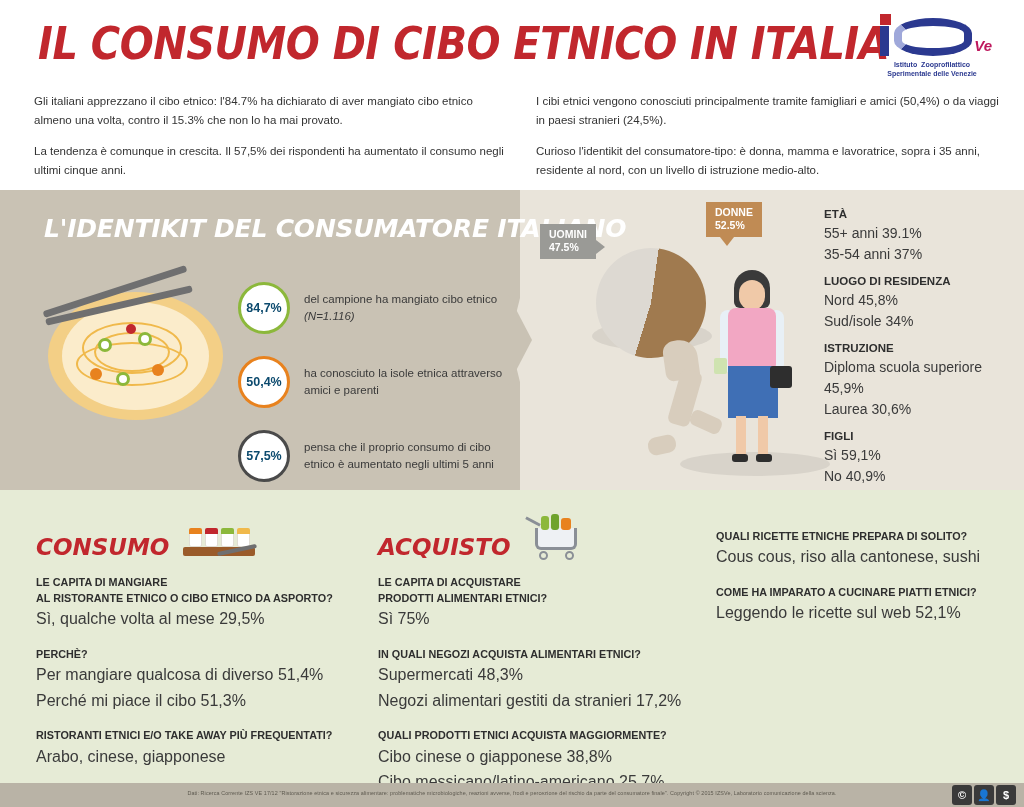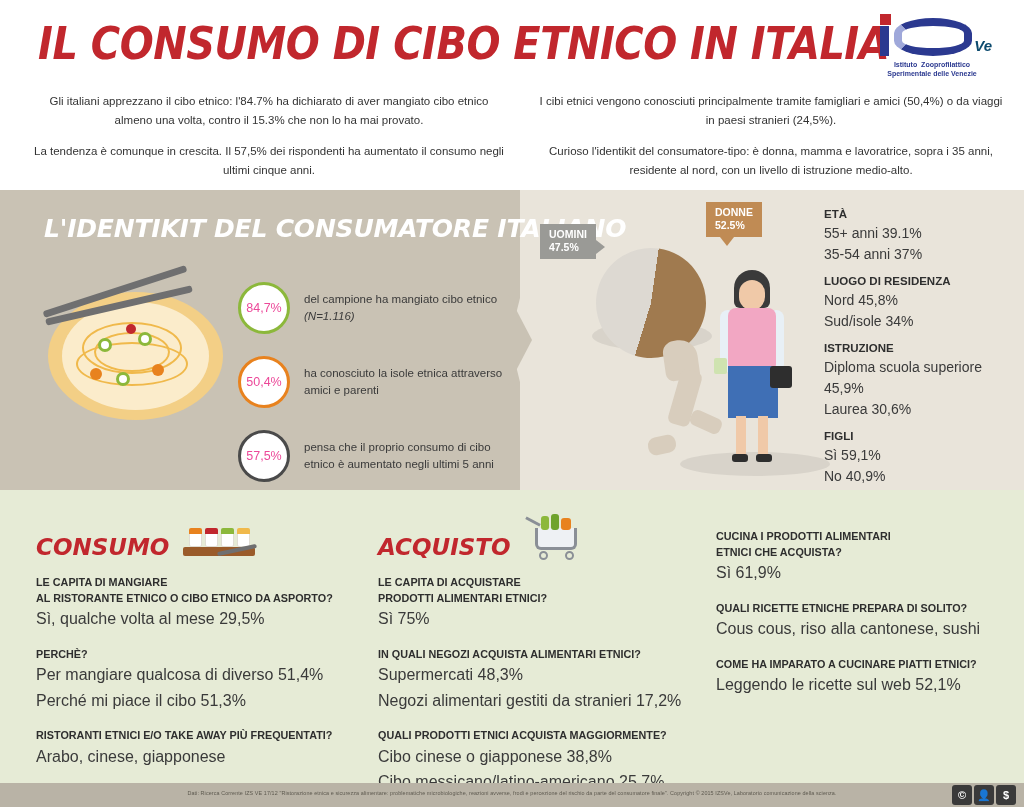"Ve" .logo-ve { color: #0c4a6e -> #be185d }
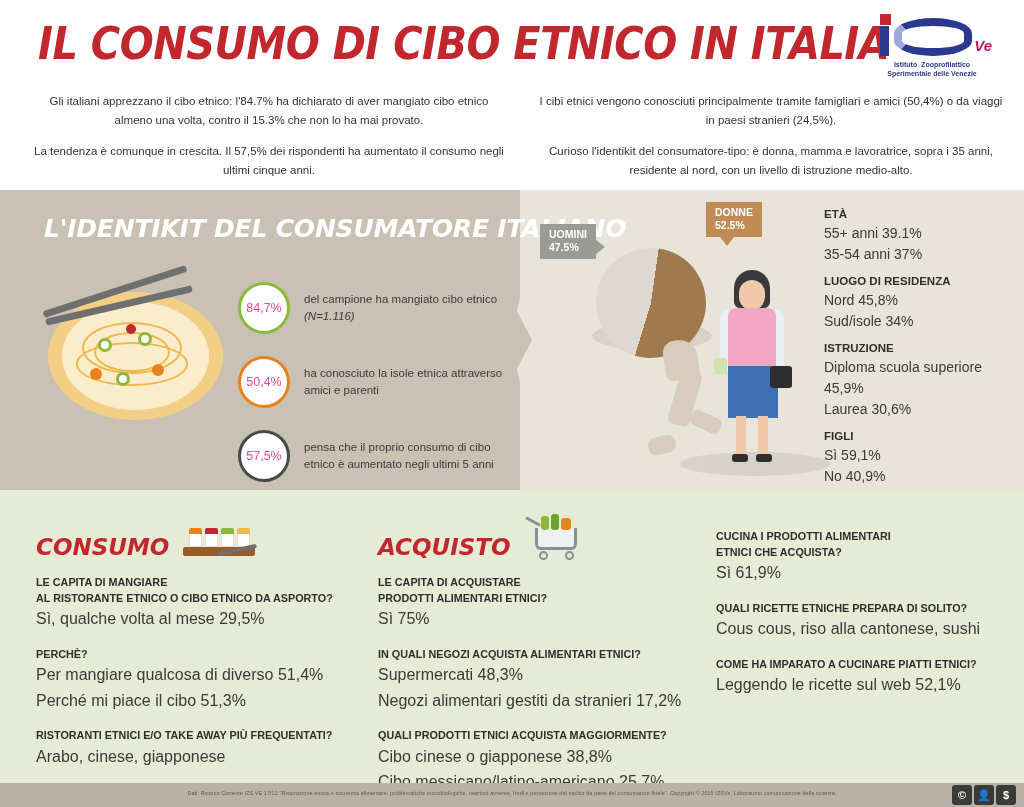"Gli italiani apprezzano il cibo" .intro .col { text-align: center -> none }
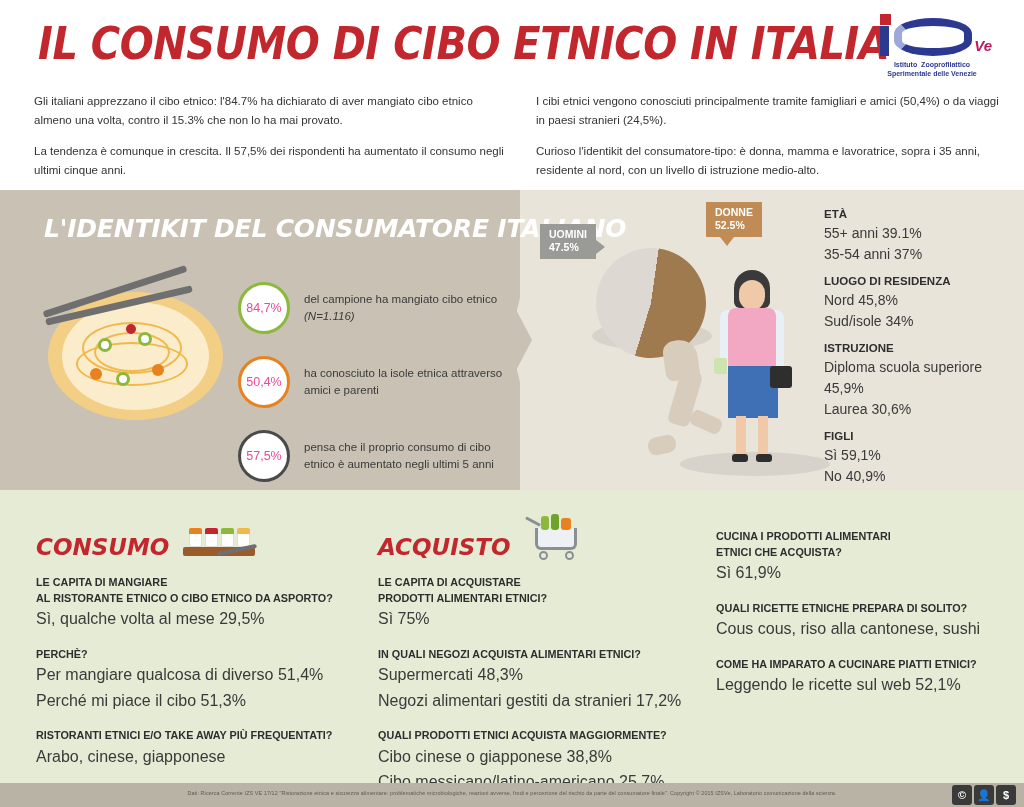"84,7%" .bubble { color: #ec4899 -> #0c4a6e; font-weight: normal -> bold }
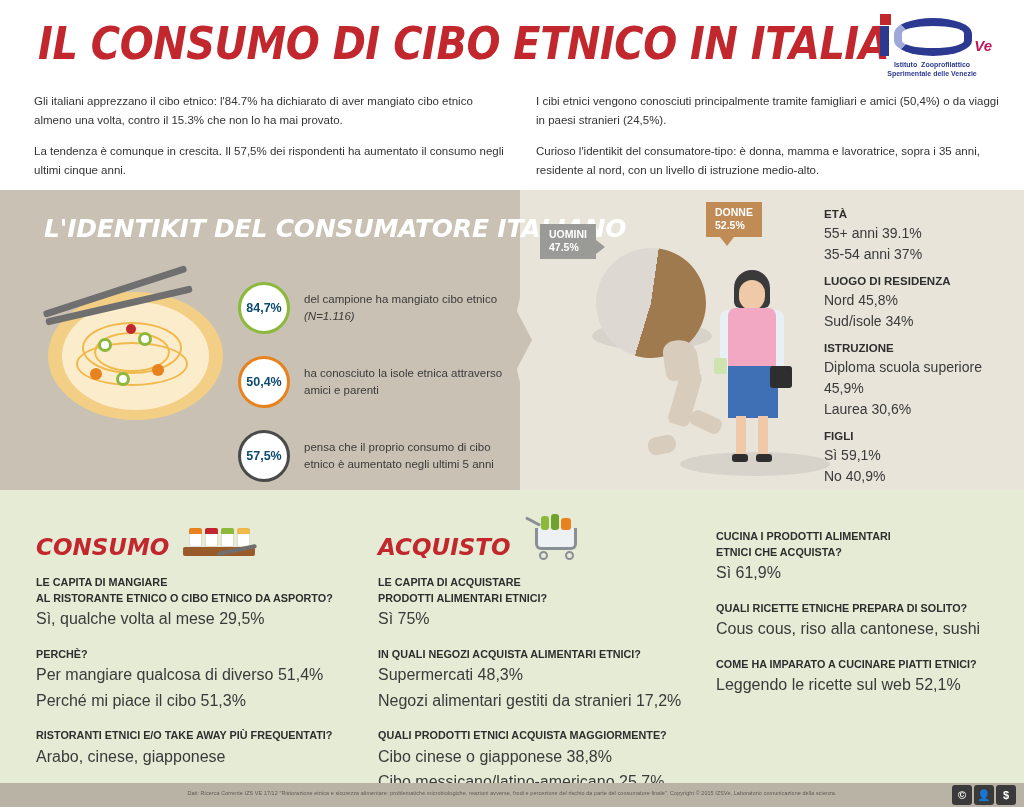"CUCINA I PRODOTTI ALIMENTARI" div.qblock { html: <div> <div>CUCINA I PRODOTTI ALIMENTARI<br>ETNICI CHE ACQUISTA?</div> <div>Sì 61,9%</div> </div> -> none }
